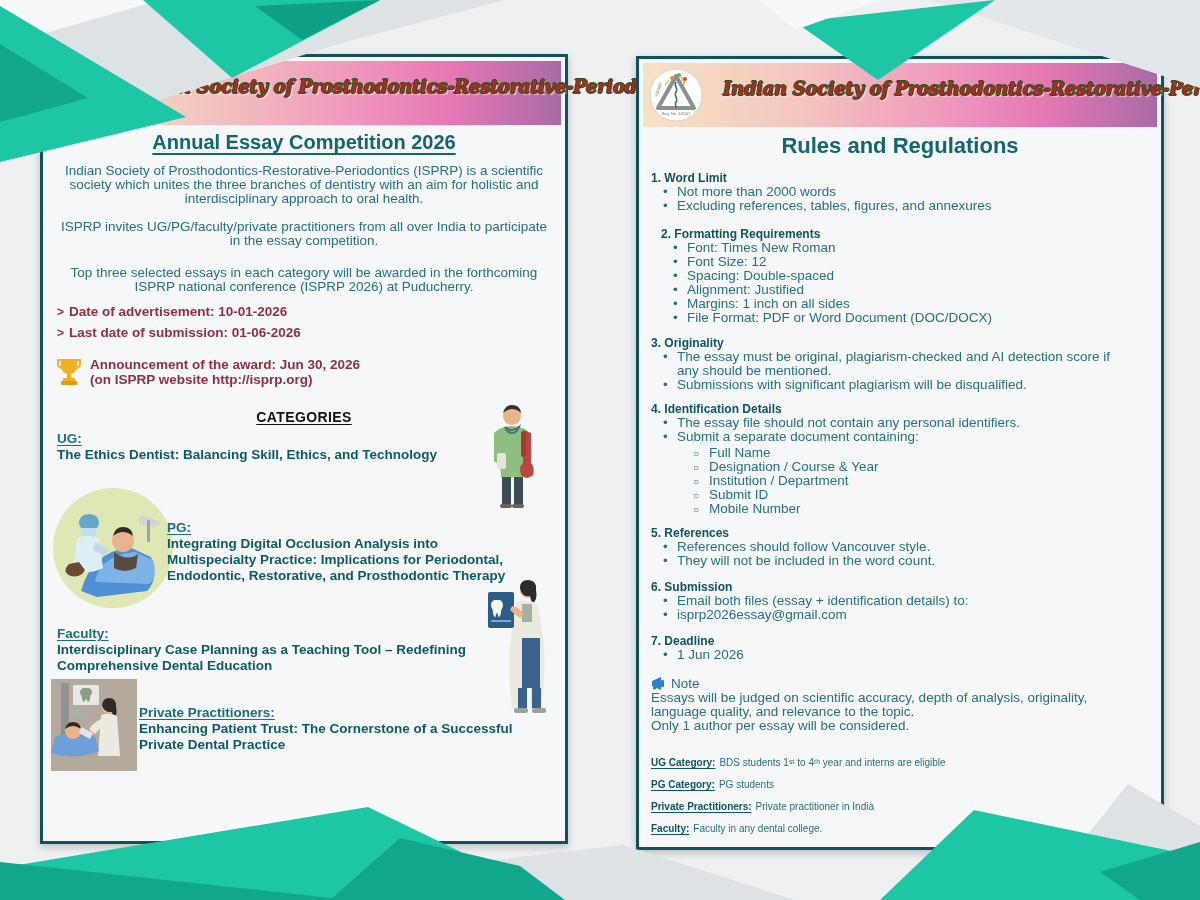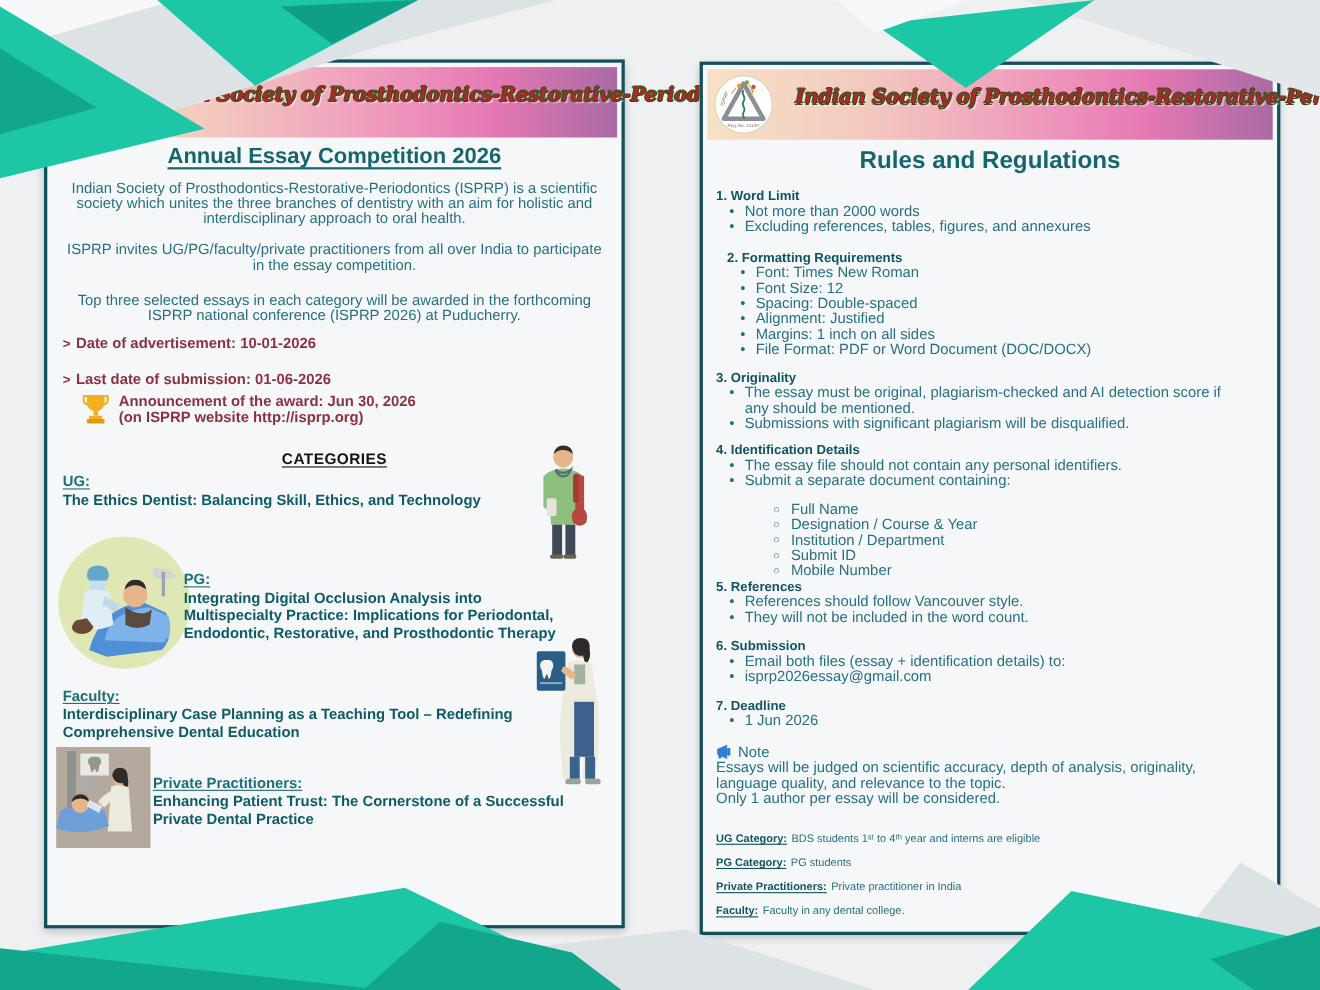"> Last date of submission:" div.abs { top: 280px -> 268px }
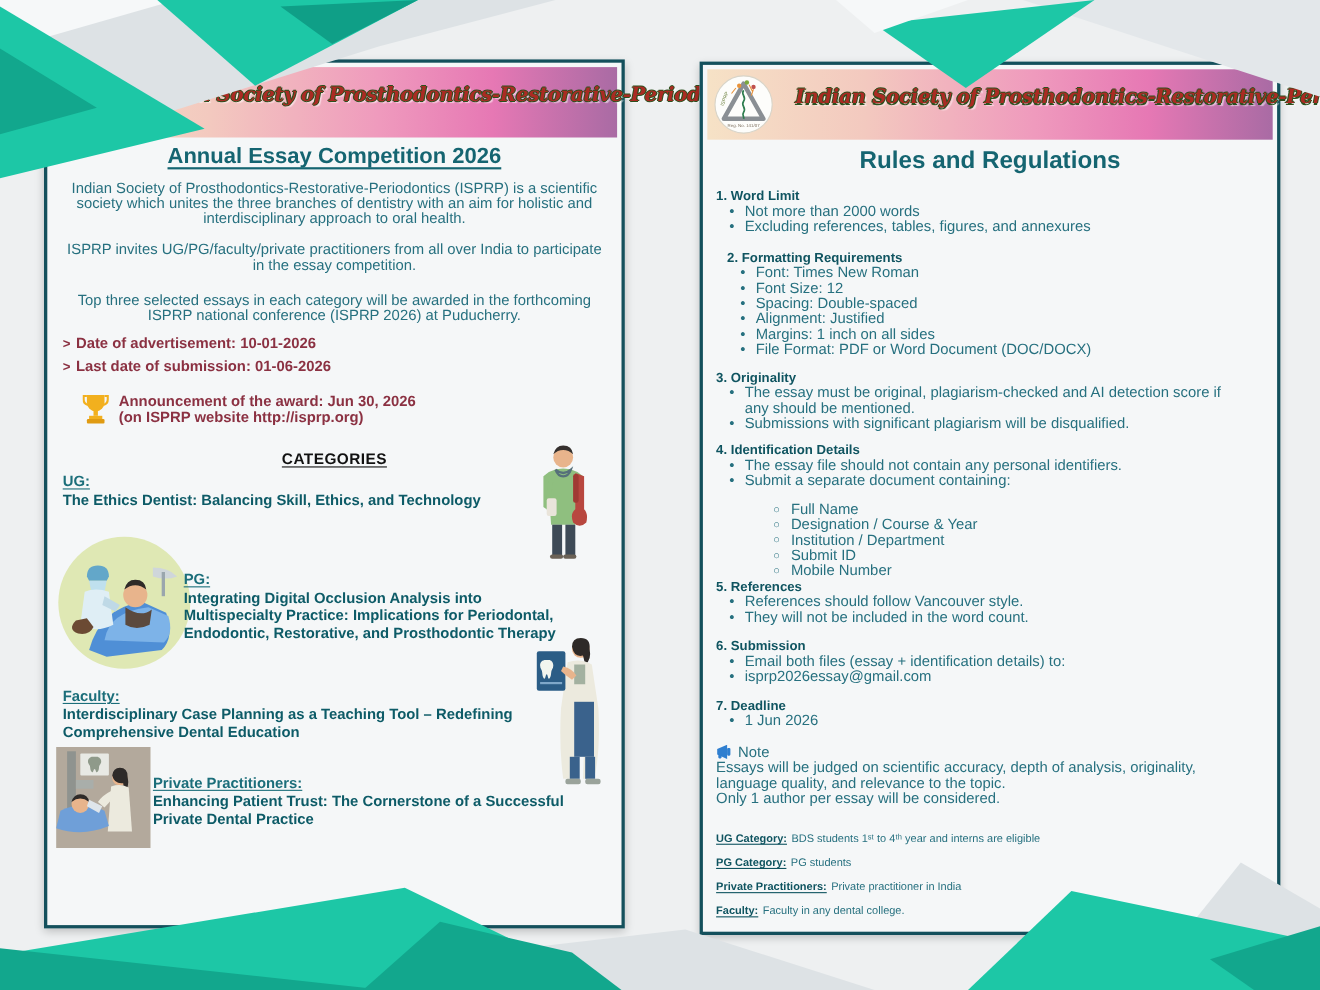"Announcement of the award: Jun" .award-row { padding-left: 32px -> 14px }
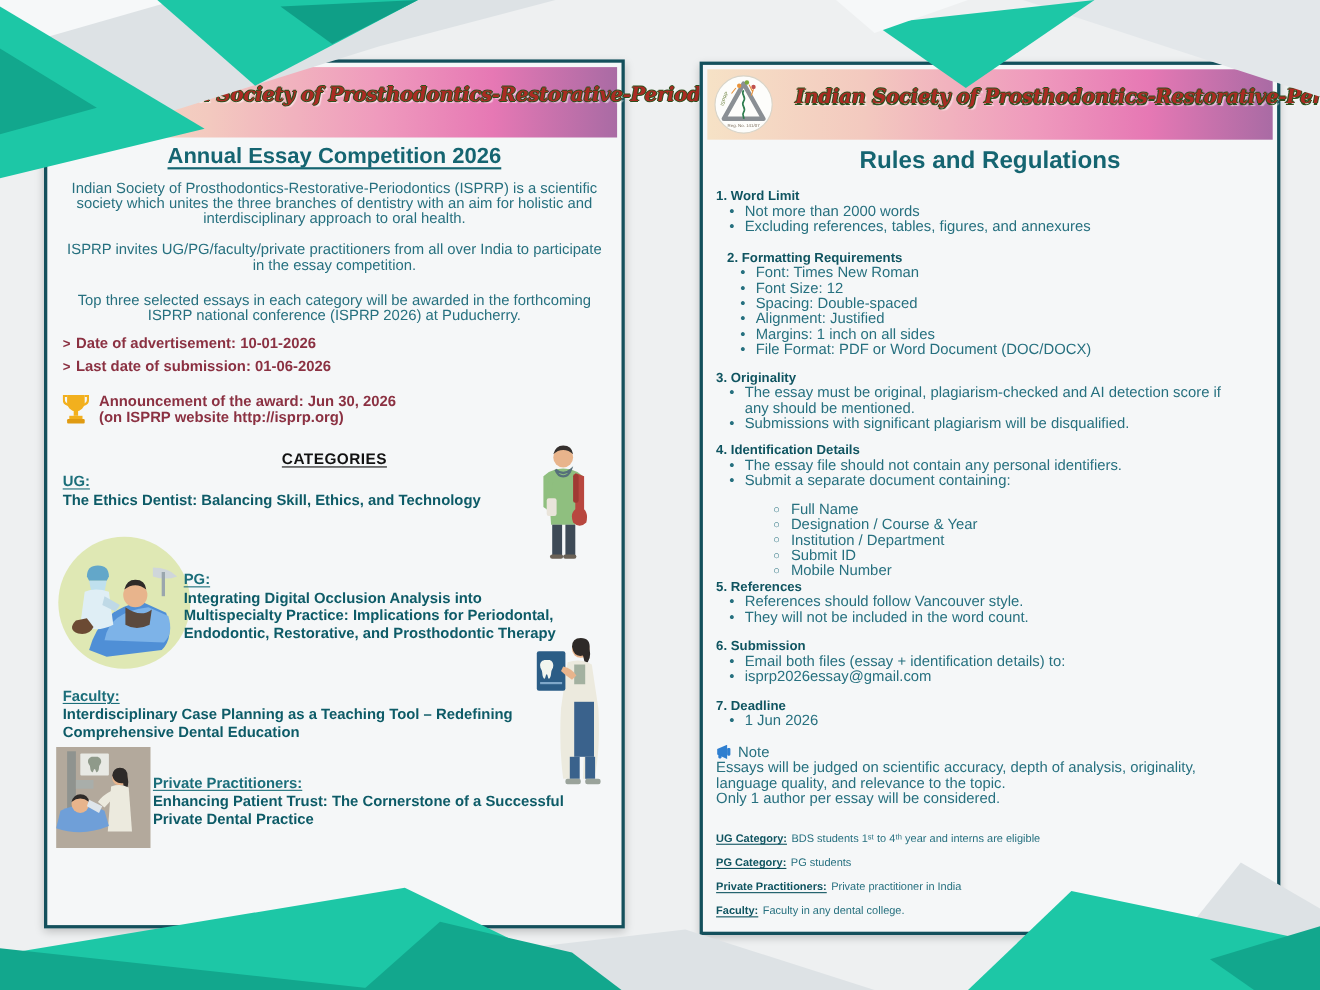"Full Name" .rule-sublist { margin: 12px -> 2px }
